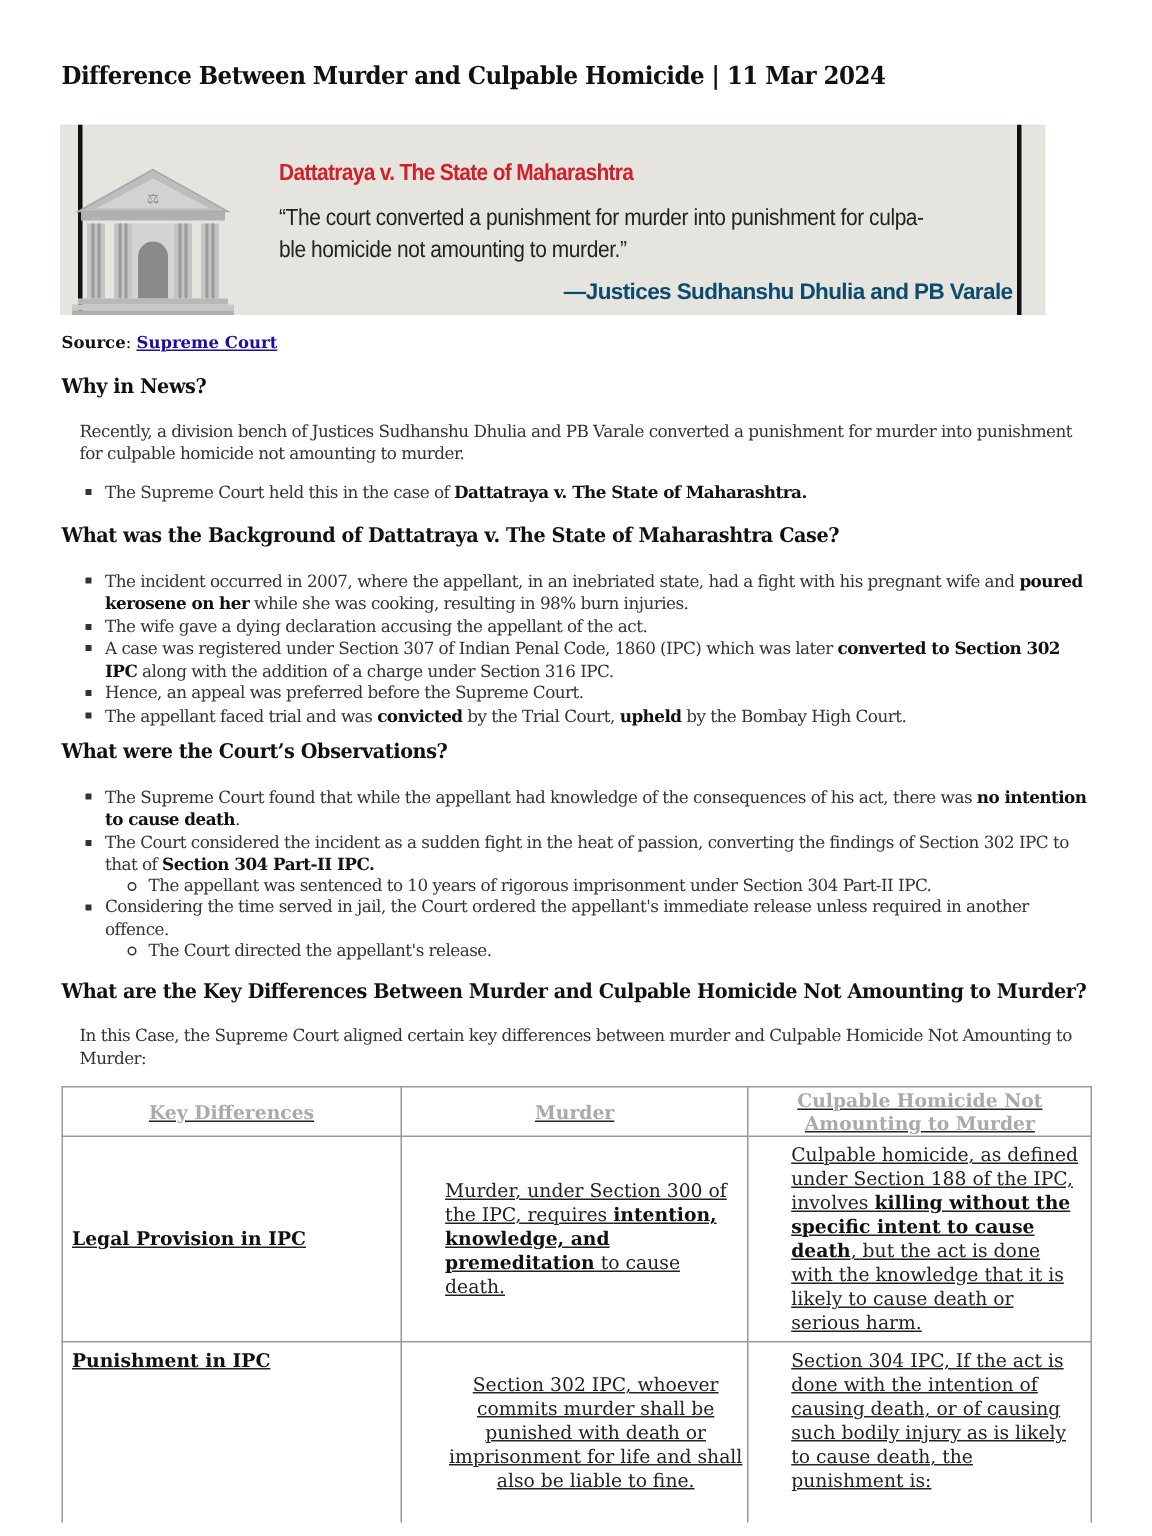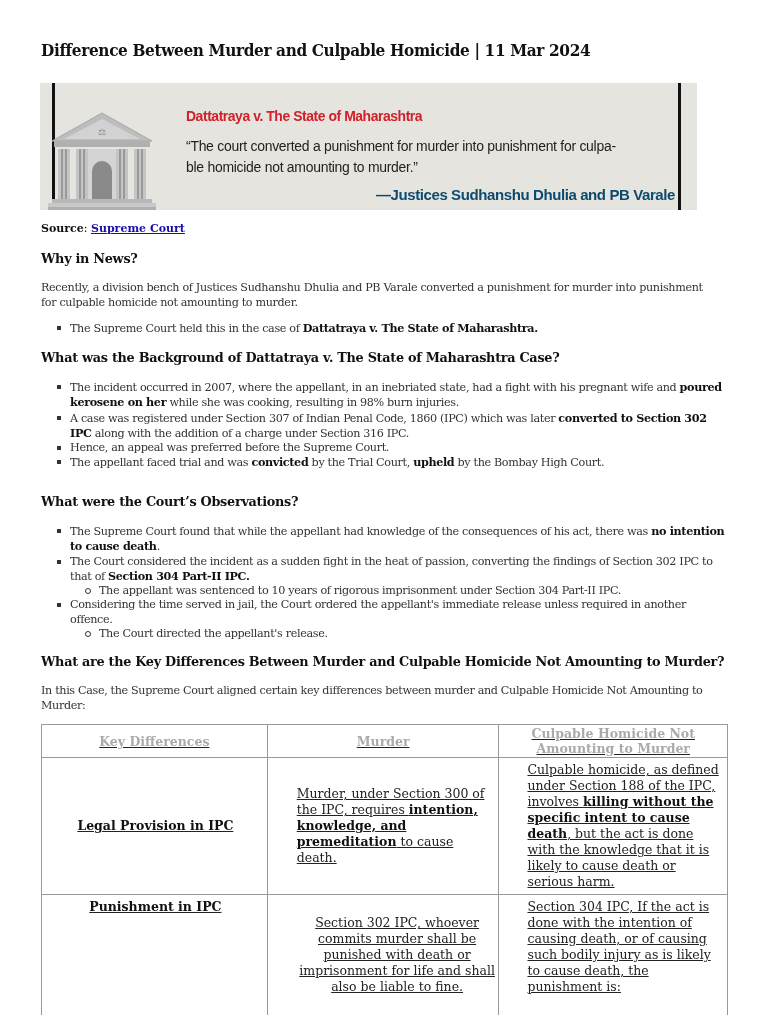"Recently, a division bench of" p.para { left: 0 -> 12px }
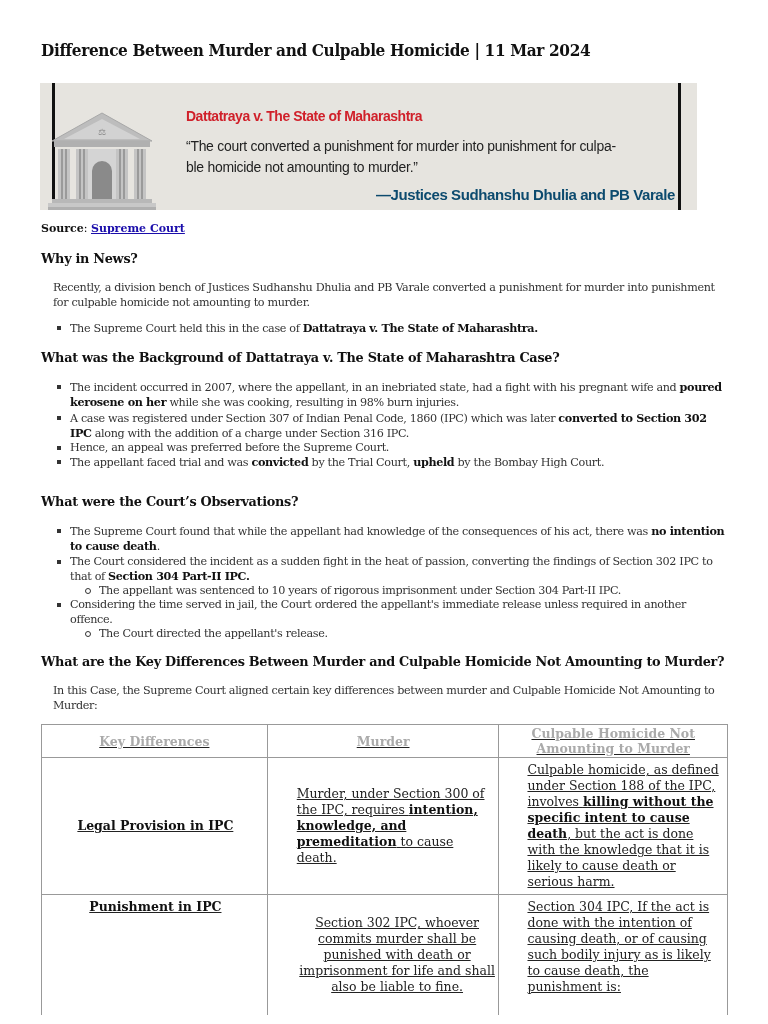"The wife gave a dying" li { html: none -> <li><span>The wife gave a dying declaration accusing the appellant of the act.</span></li> }
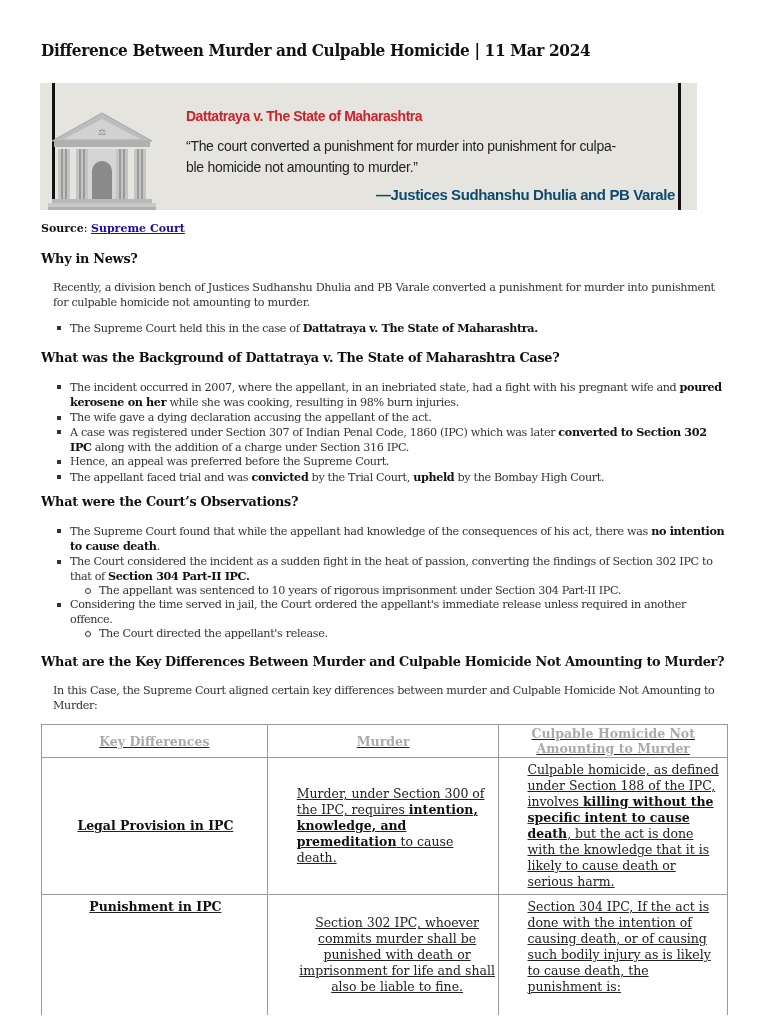"Legal Provision in IPC" table.diff td.key { text-align: center -> none }
